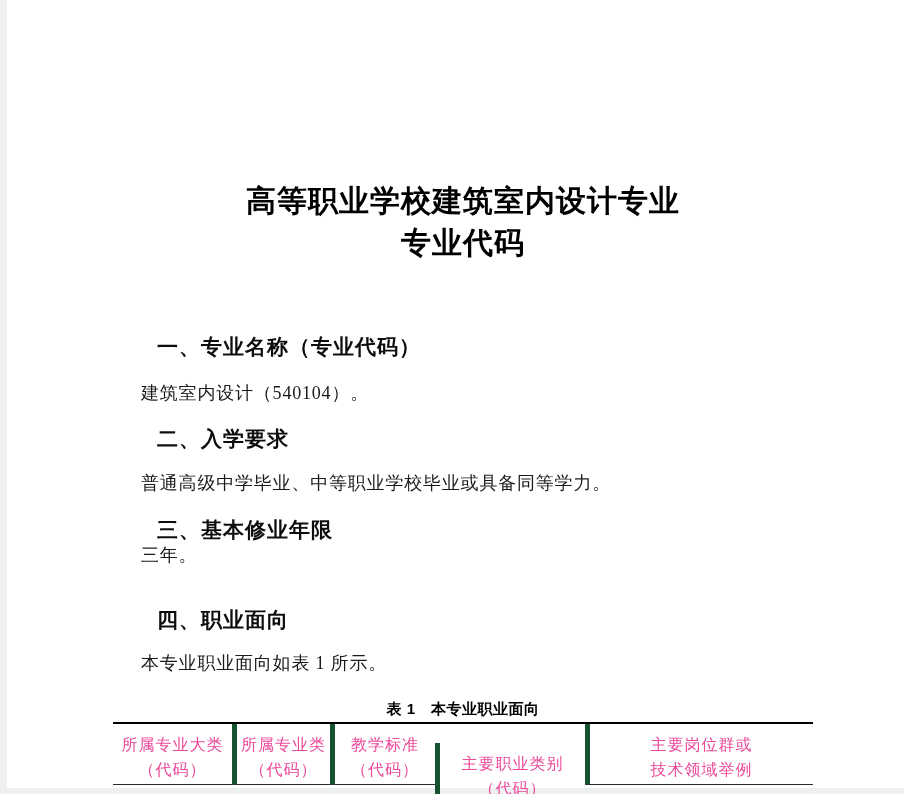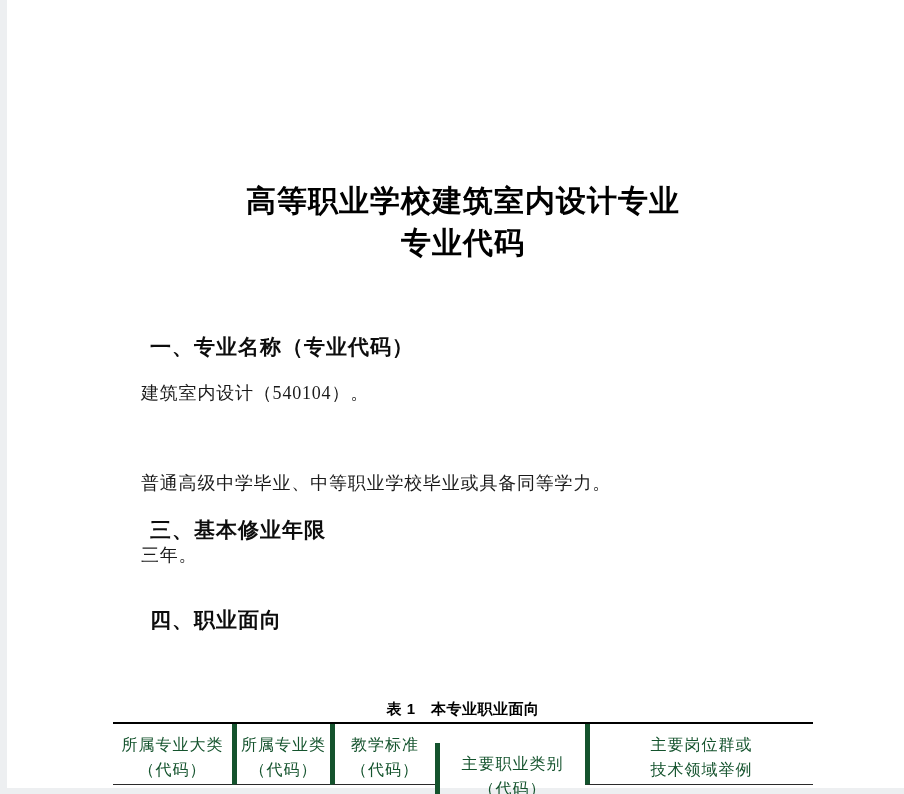"一、专业名称（专业代码）" .heading { left: 143px -> 150px }
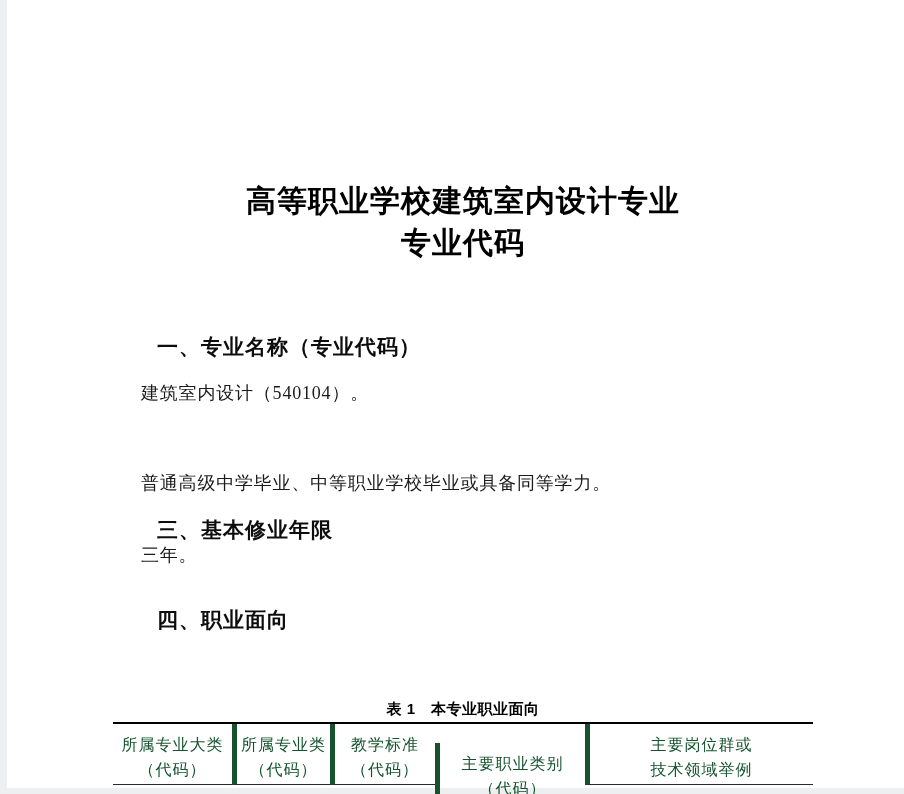"二、入学要求" div.heading { html: none -> <div>二、入学要求</div> }
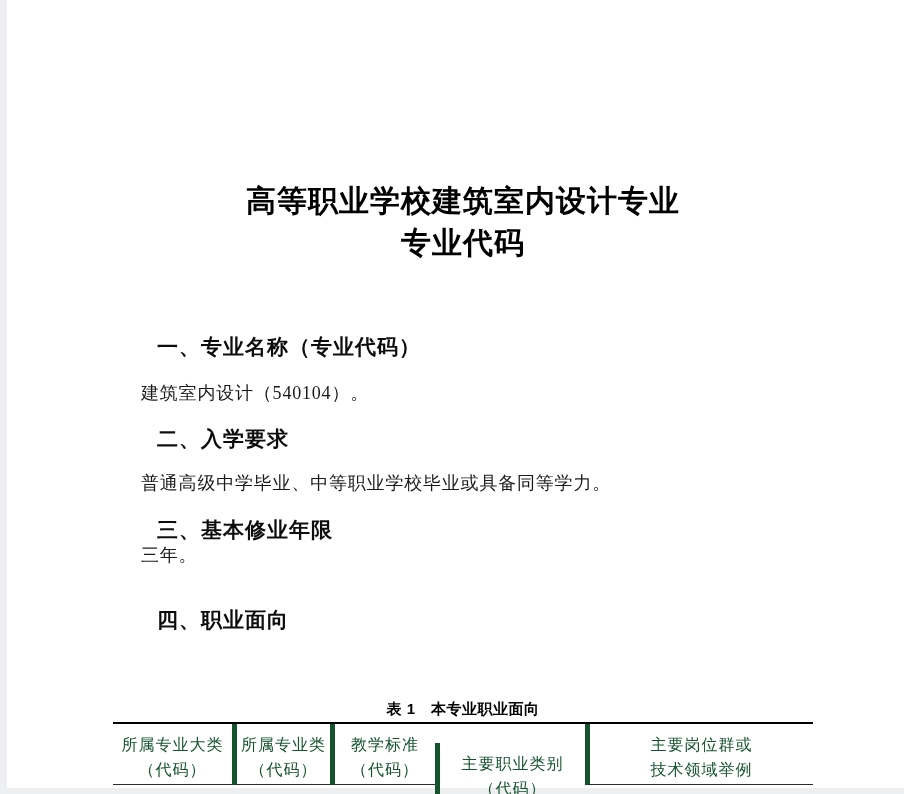"本专业职业面向如表 1 所示。" div.body-text { html: none -> <div>本专业职业面向如表 1 所示。</div> }
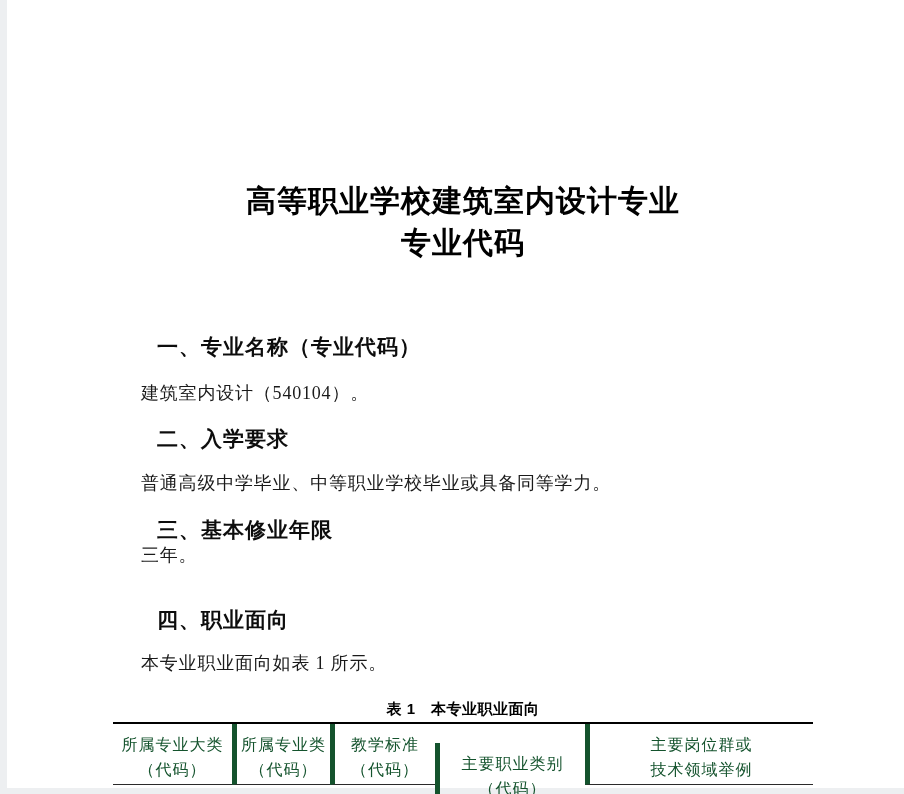"所属专业大类" .pro-table .cell { color: #14532d -> #ec4899 }
